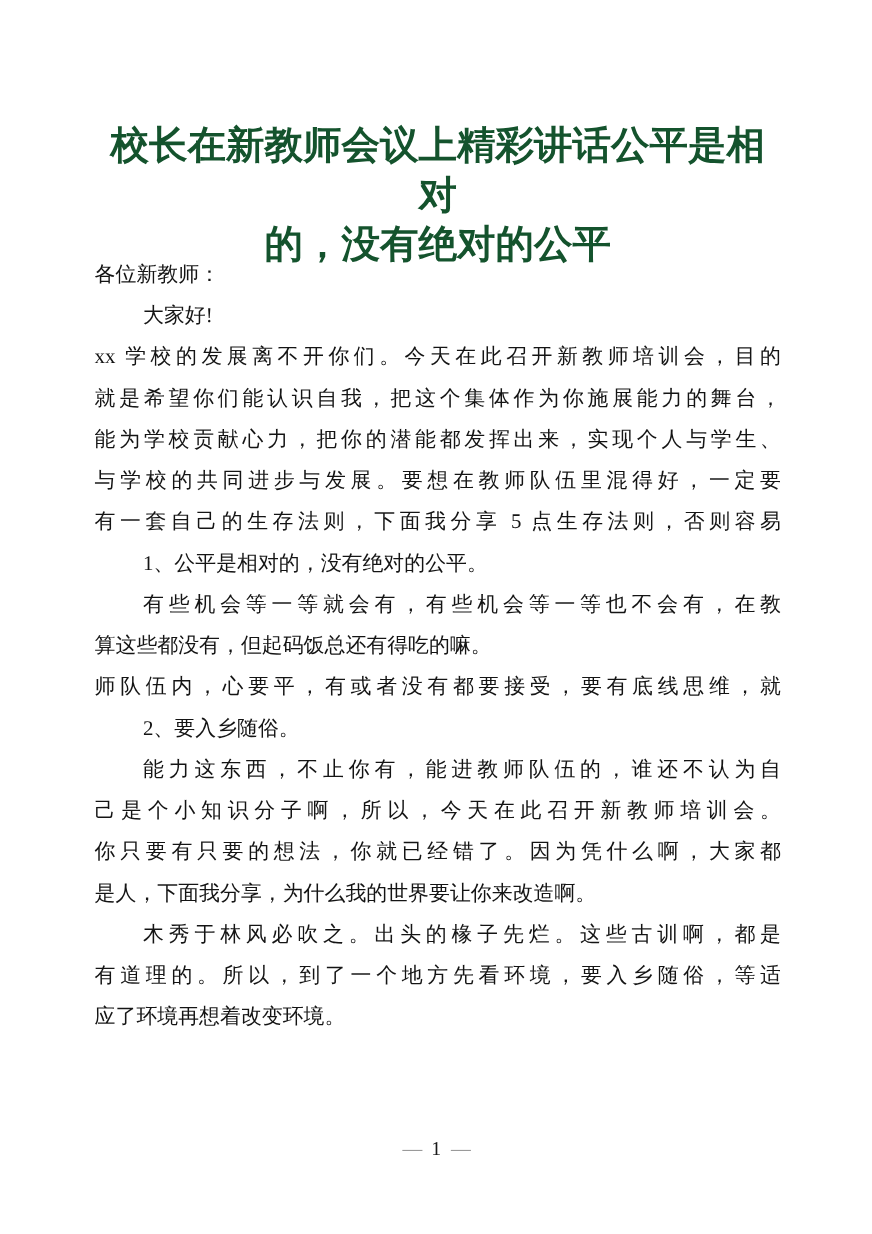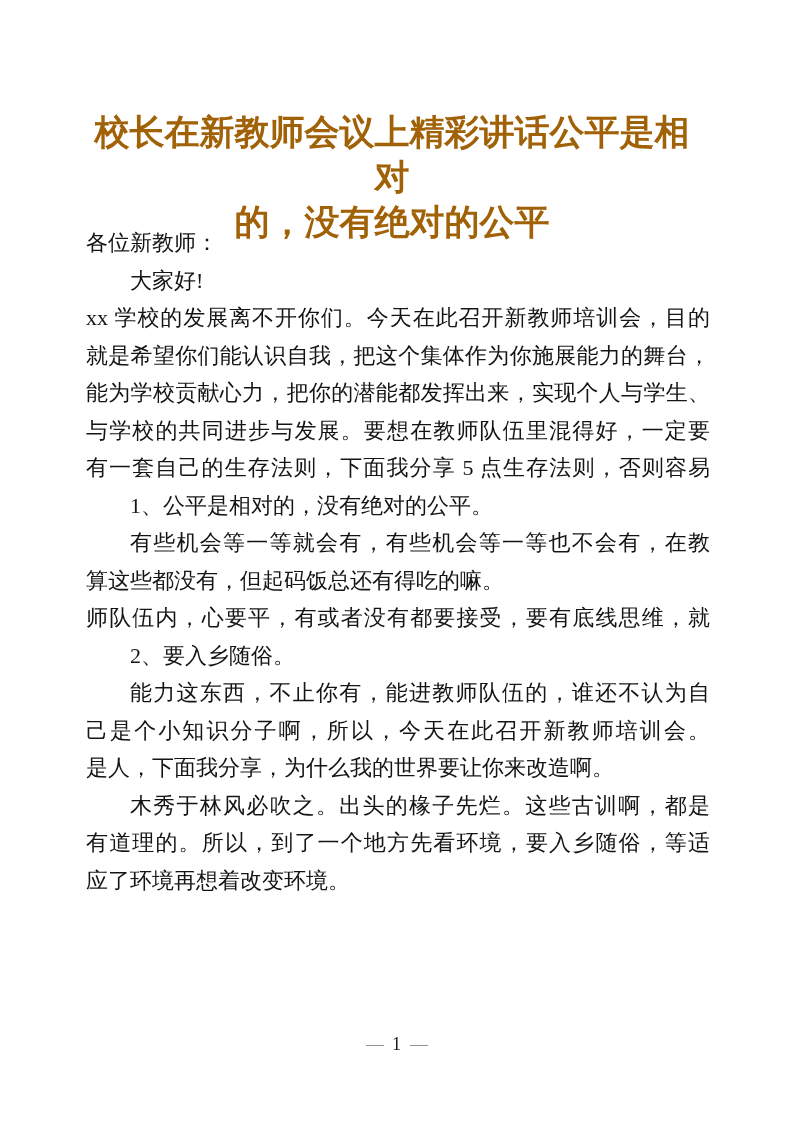"校长在新教师会议上精彩讲话公平是相对" .doc-title { color: #a16207 -> #14532d; left: 80px -> 86px }
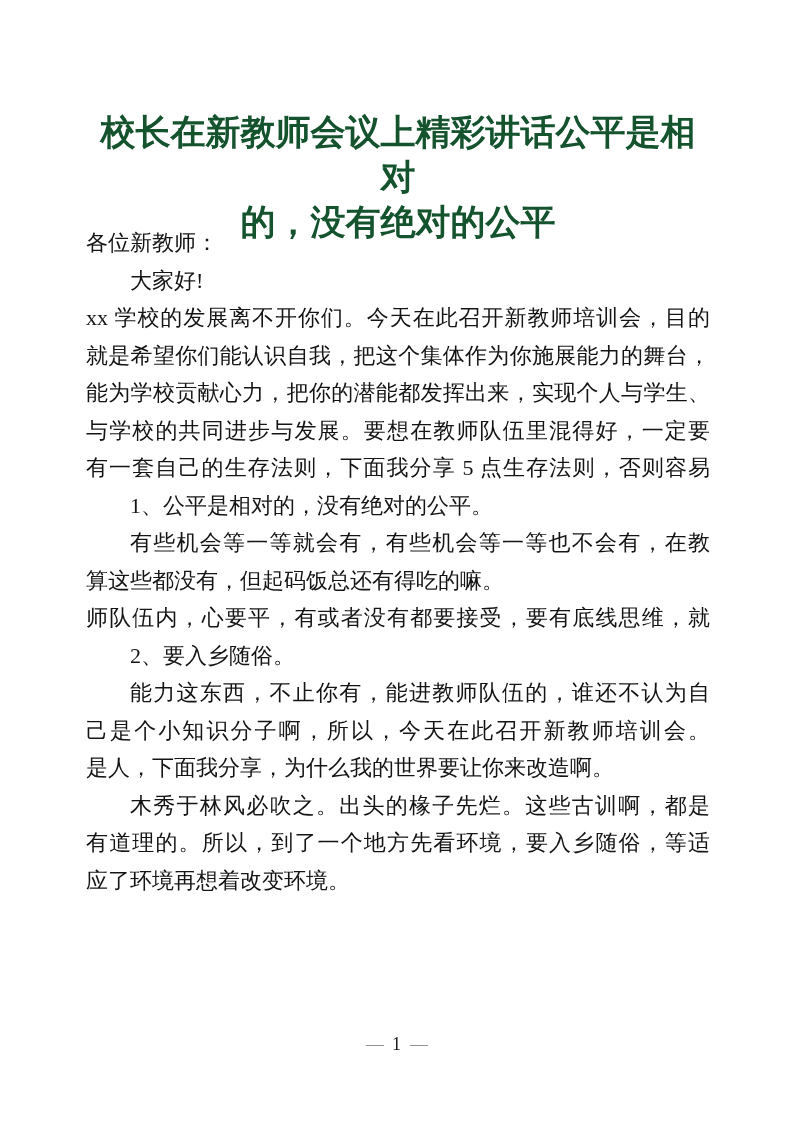"各位新教师：" .doc-body { font-size: 22px -> 19px; top: 224px -> 231px }
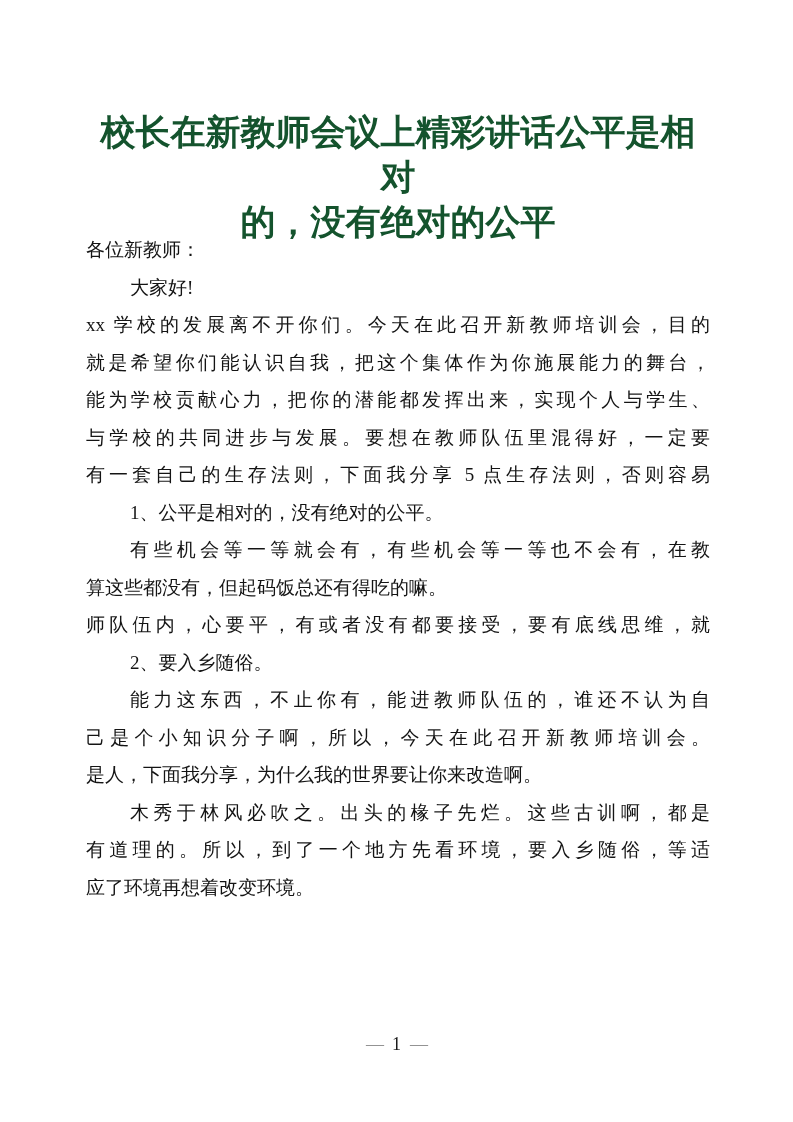"你只要有只要的想法，你就已经错了。因为凭什么啊，大家都" div.line { html: none -> <div>你只要有只要的想法，你就已经错了。因为凭什么啊，大家都</div> }
